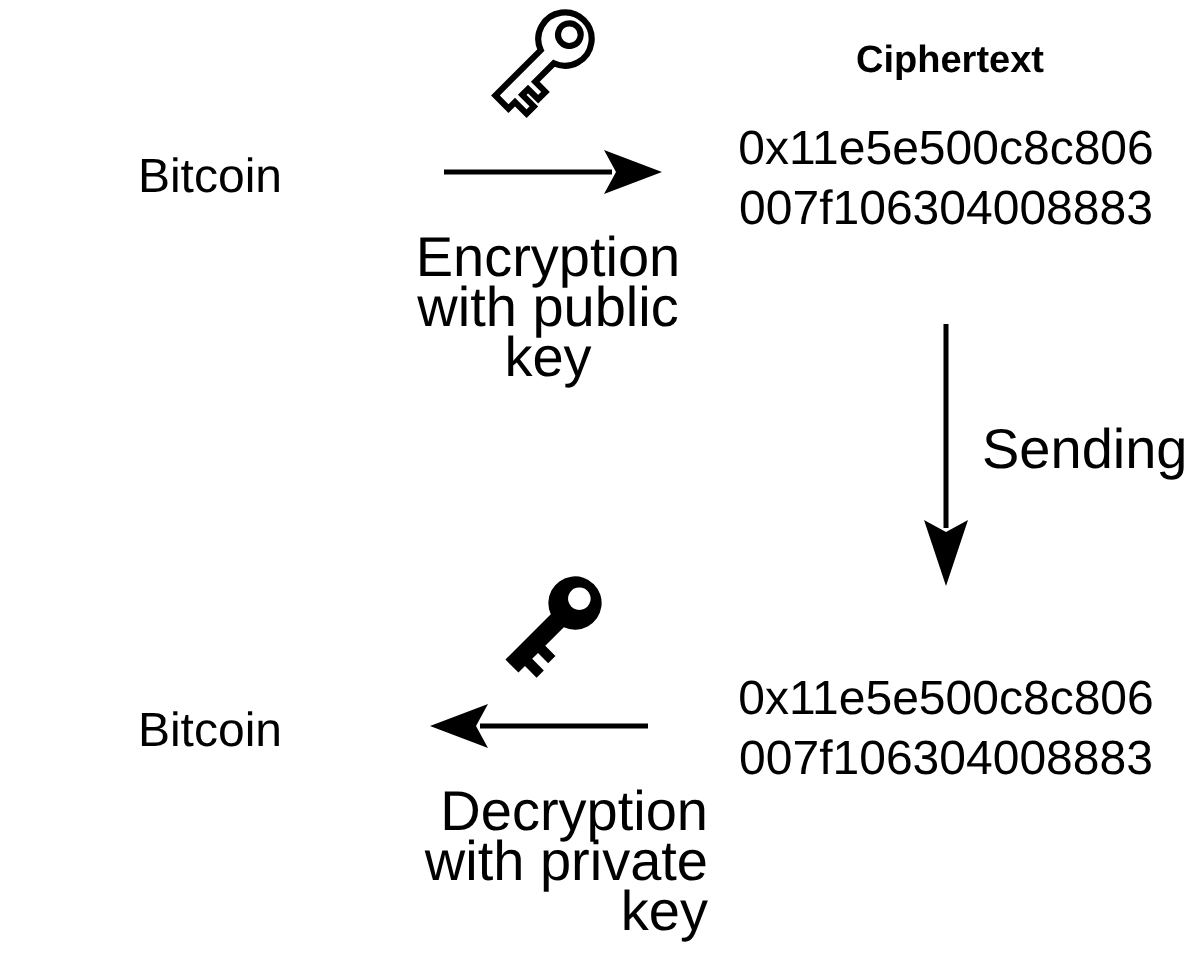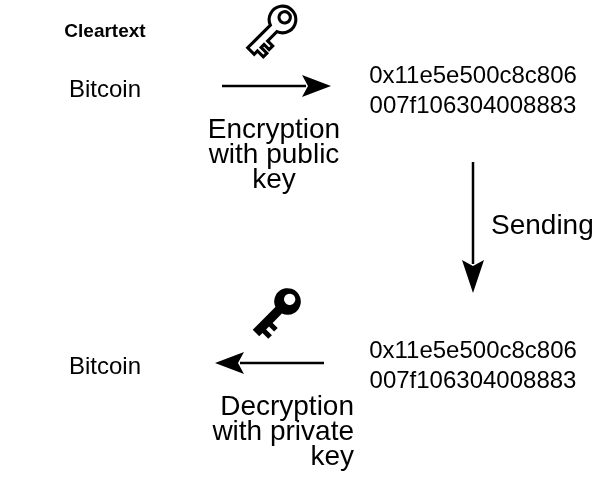"Cleartext" div.abs { html: <div>Cleartext</div> -> none }
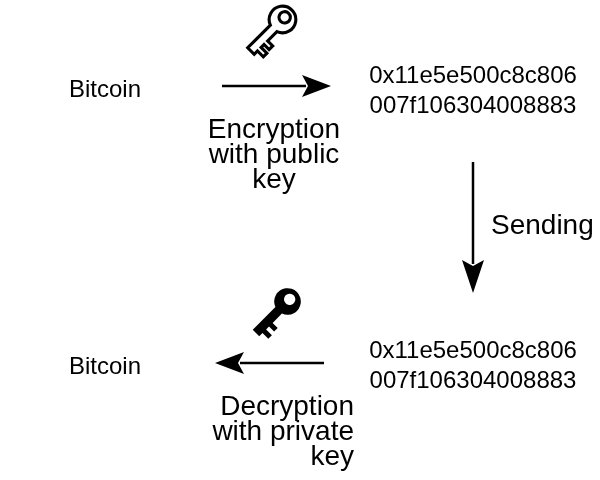"Ciphertext" div.abs { html: none -> <div>Ciphertext</div> }
